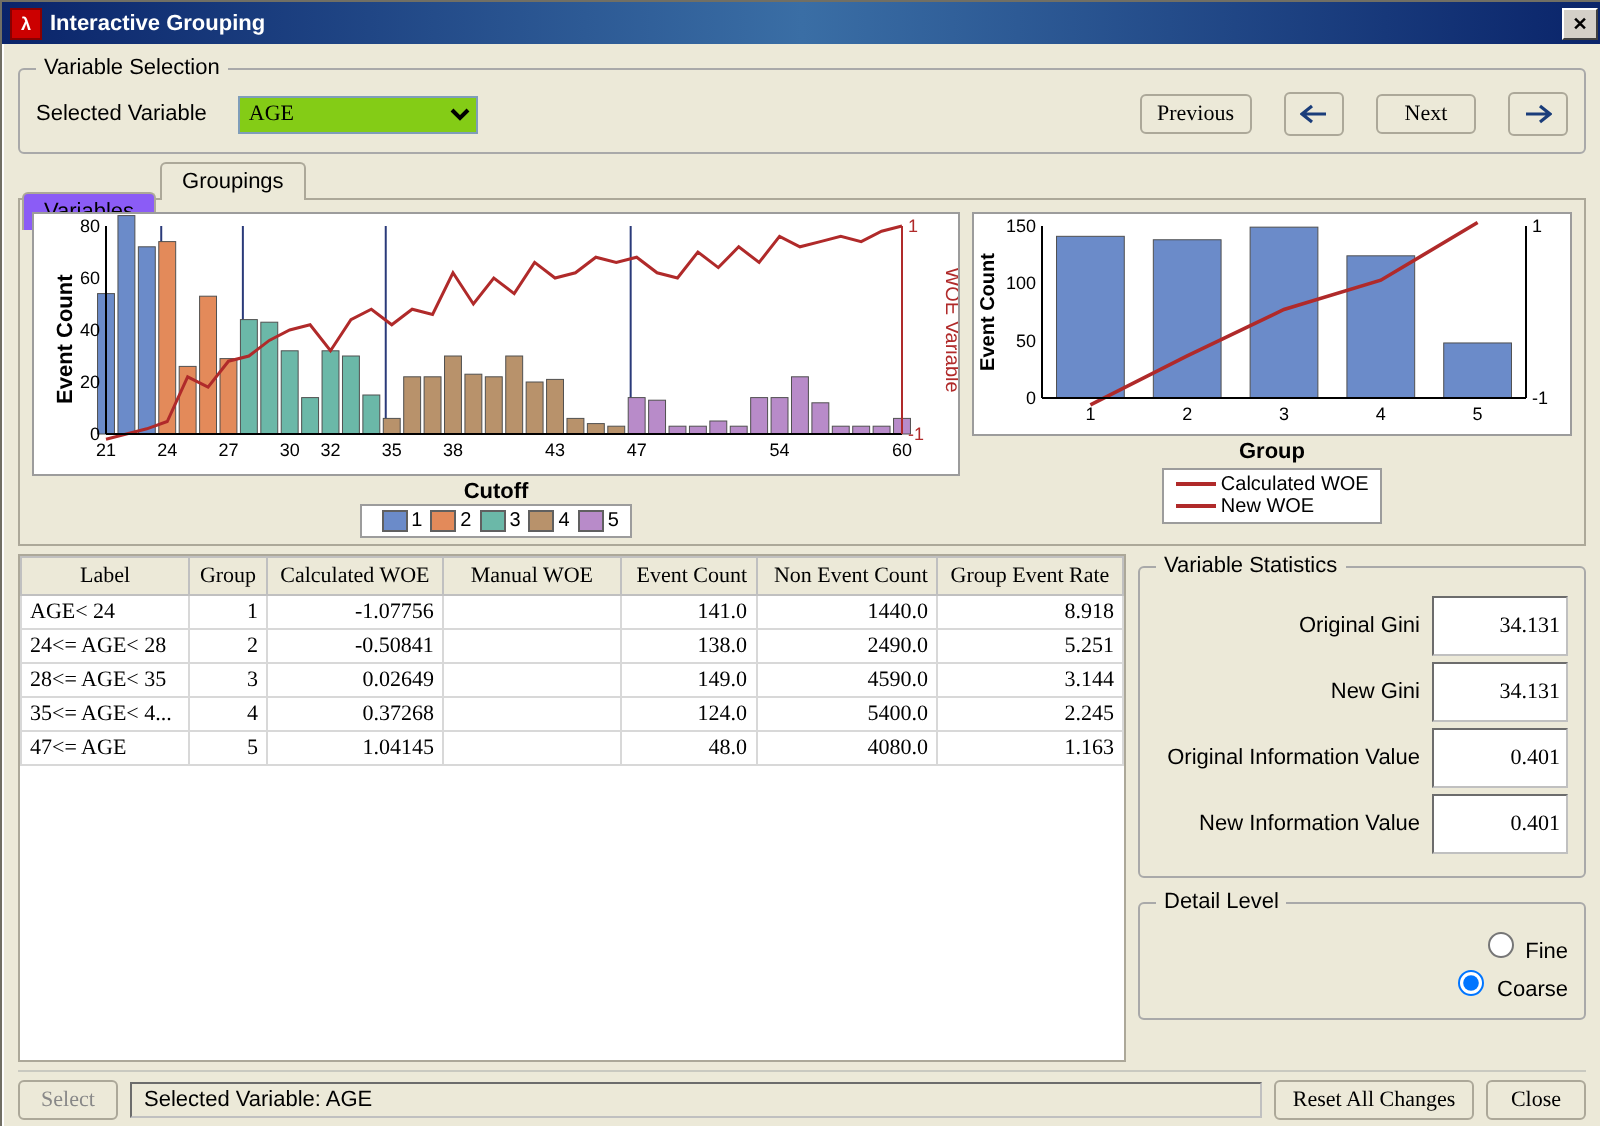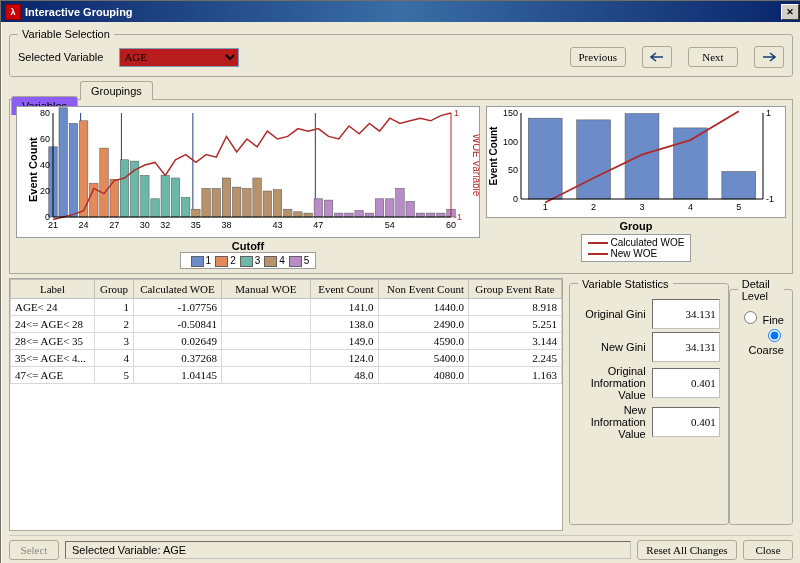"AGE" select { background: #b91c1c -> #84cc16 }
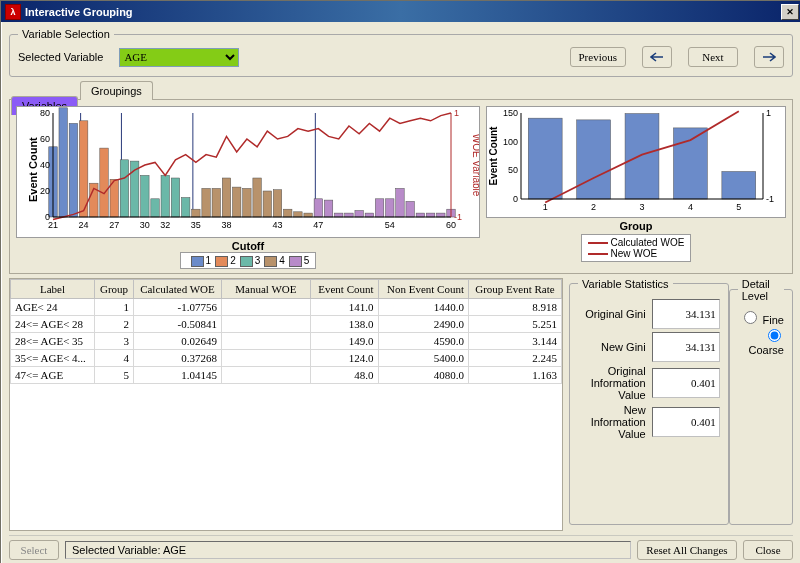"Variable Statistics" div.stats { flex-direction: none -> column }
